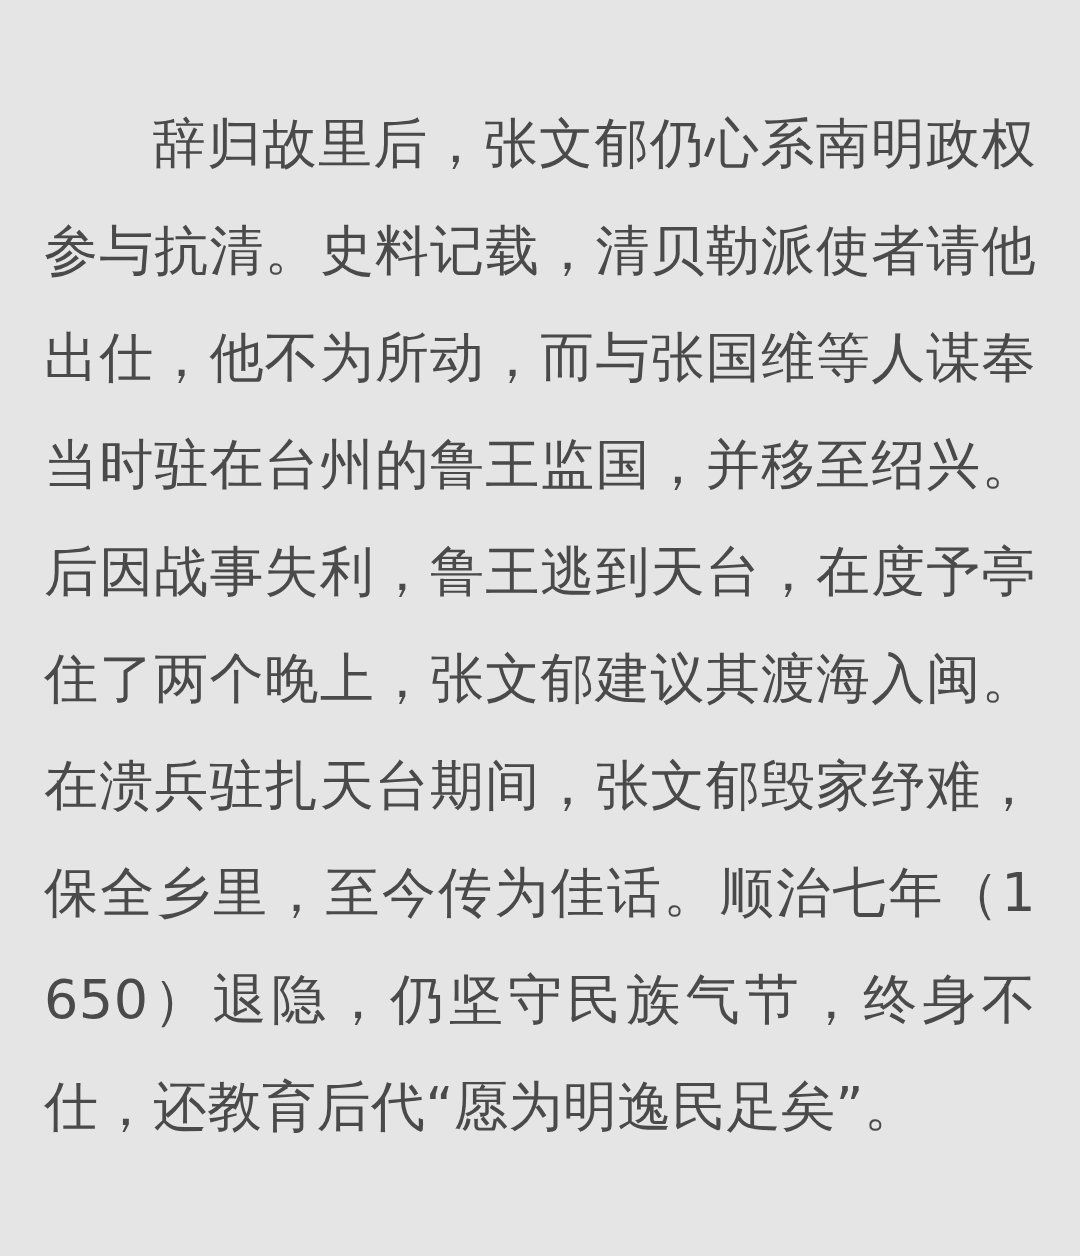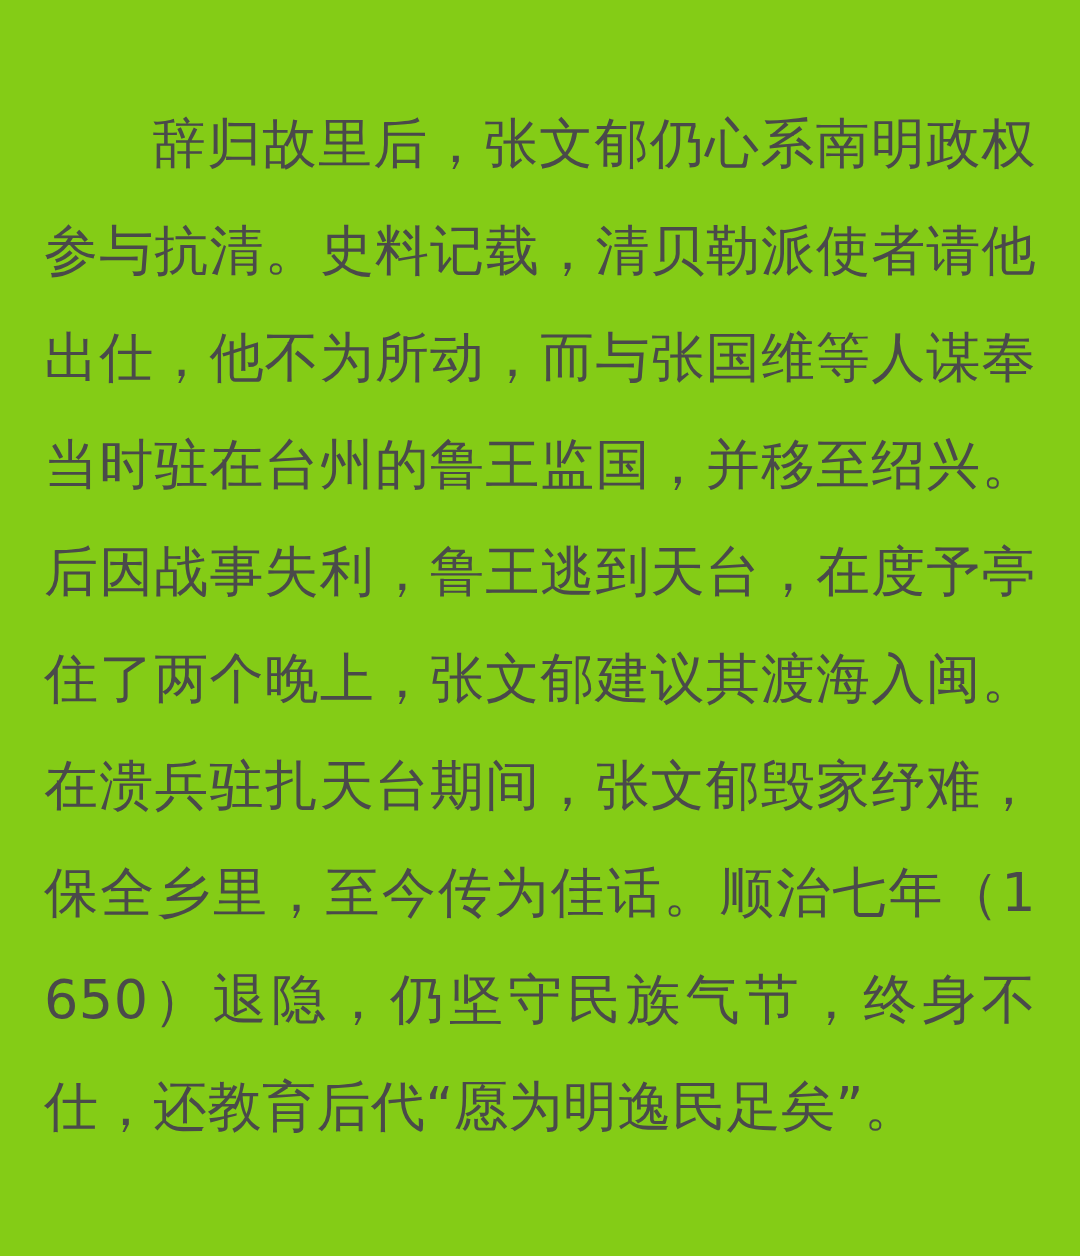"辞归故里后，张文郁仍心系南明政权参与抗清。史料记载，清贝勒派使者请他出仕，他不为" .page { background: #84cc16 -> #e5e5e5 }
